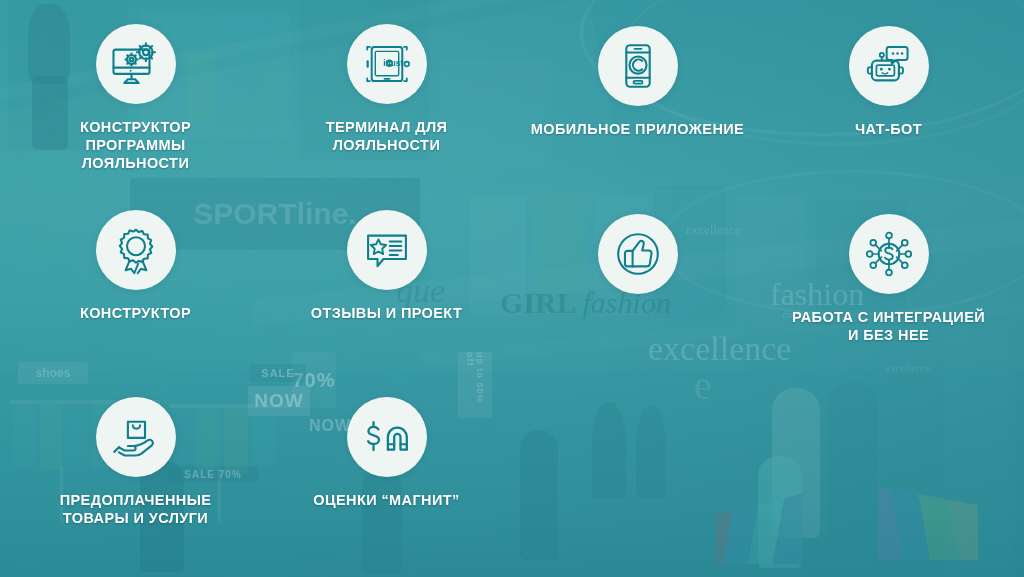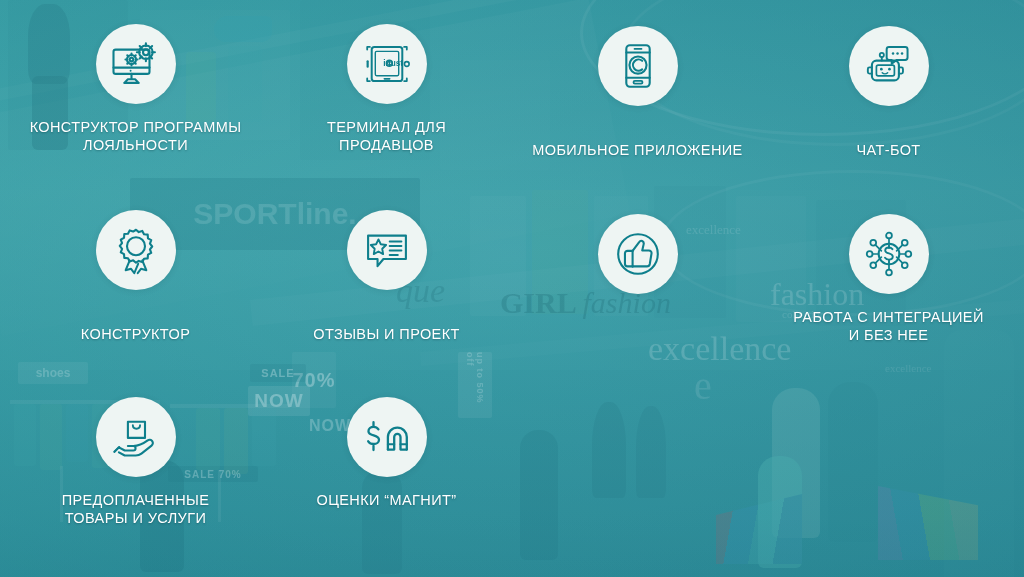"КОНСТРУКТОР ПРОГРАММЫ" .caption { font-weight: normal -> bold }
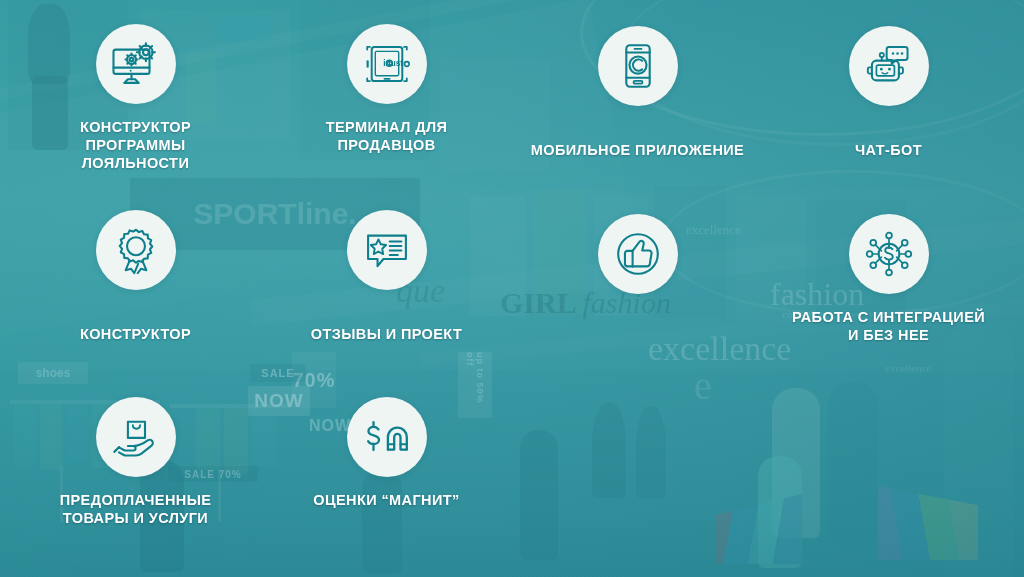"ТЕРМИНАЛ ДЛЯ" div.caption { text: ПРОДАВЦОВ -> ЛОЯЛЬНОСТИ }
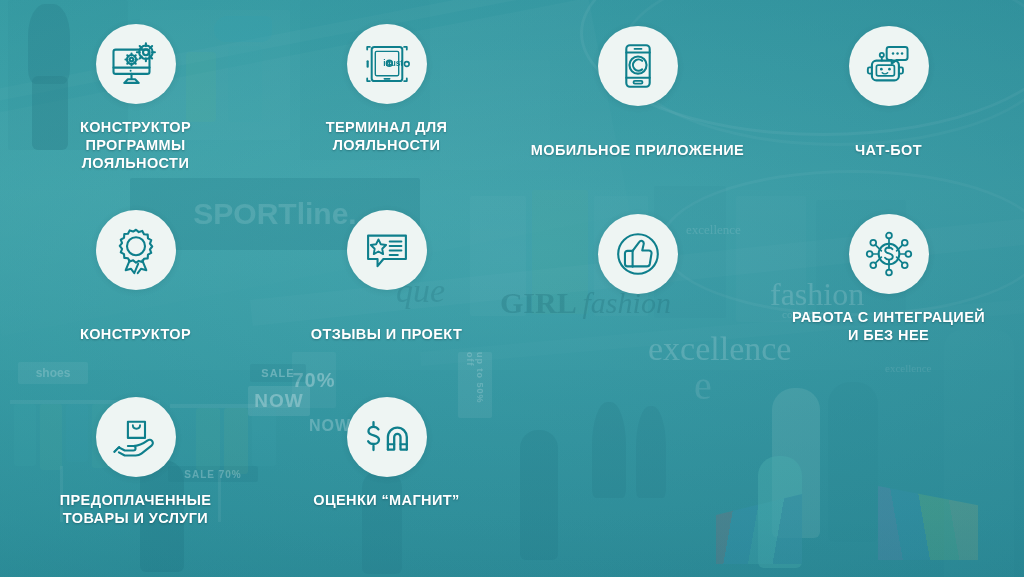"МОБИЛЬНОЕ ПРИЛОЖЕНИЕ" .tile.r2 { gap: 21px -> none }
